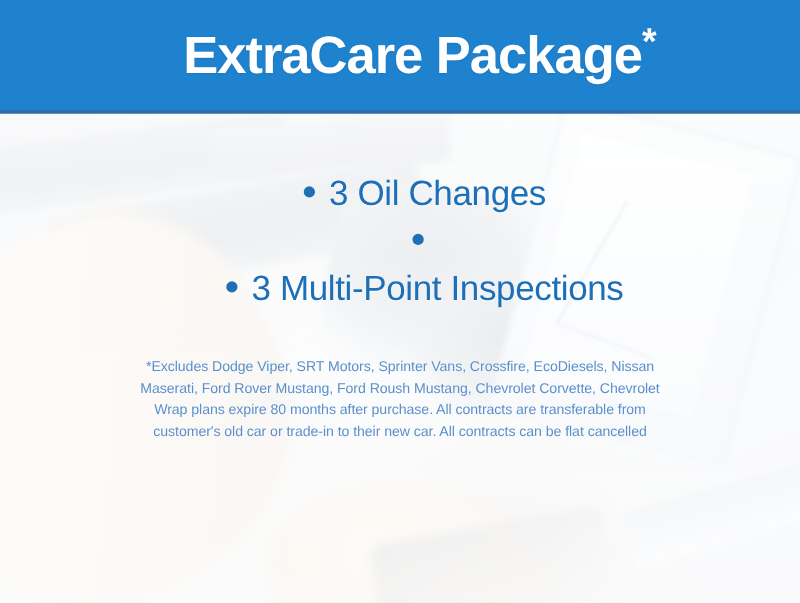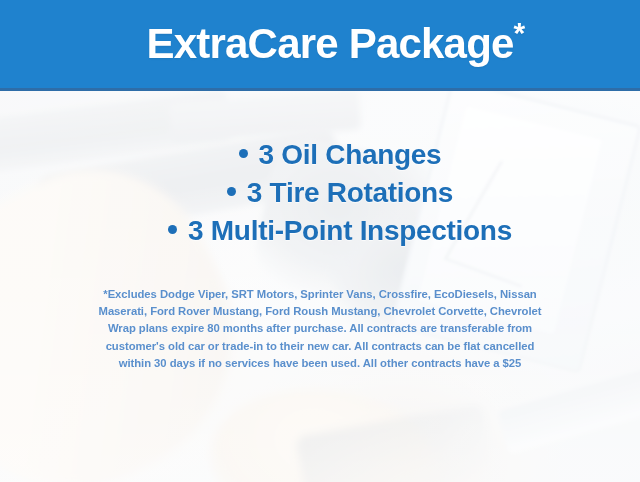"3 Oil Changes" .benefit-line { font-weight: bold -> normal }
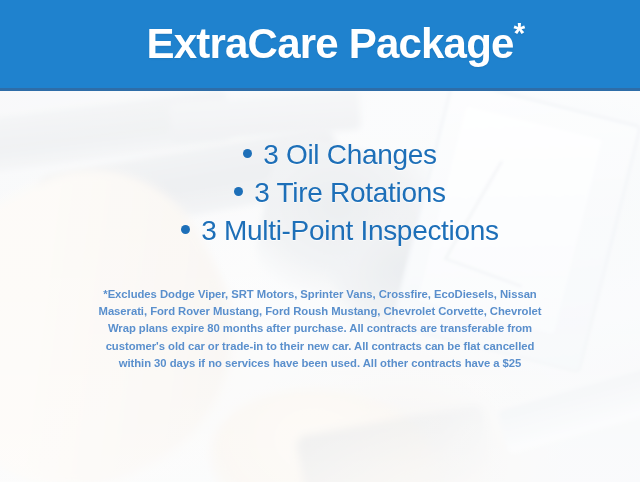"3 Tire Rotations" span { html: <span>3 Tire Rotations</span> -> none }
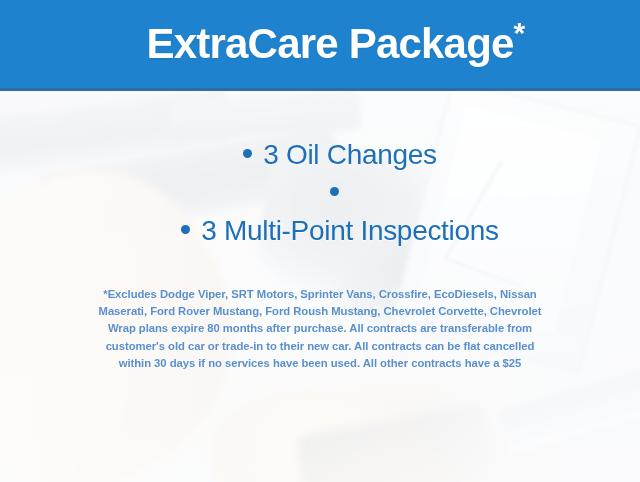"*Excludes Dodge Viper, SRT Motors," .fine-print { font-weight: bold -> normal }
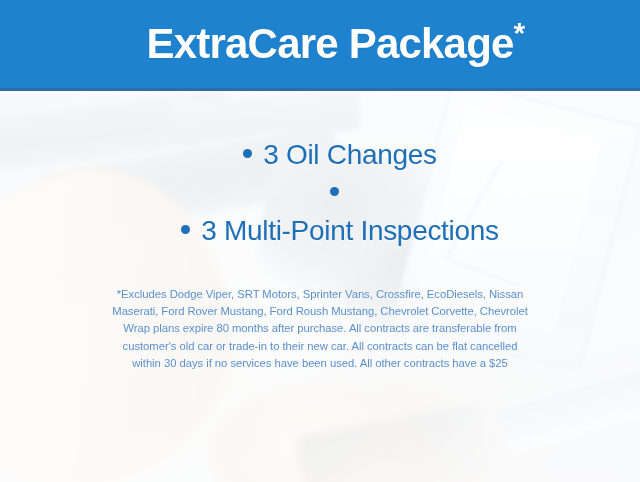"within 30 days if no" span.fp-line { html: <span>within 30 days if no services have been used. All other contracts have a $25</span> -> none }
